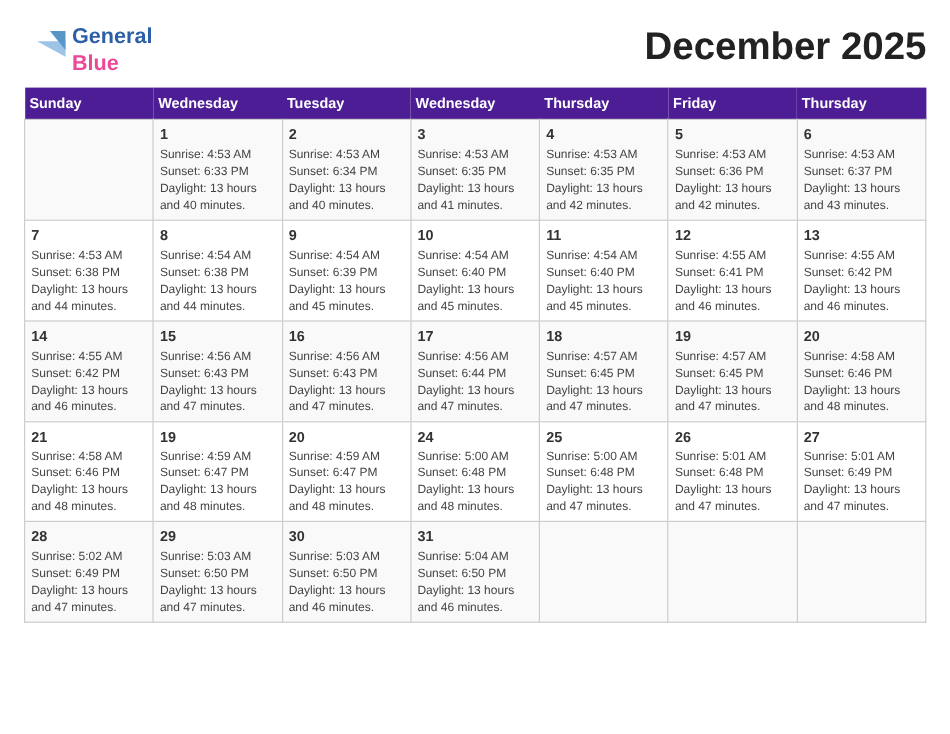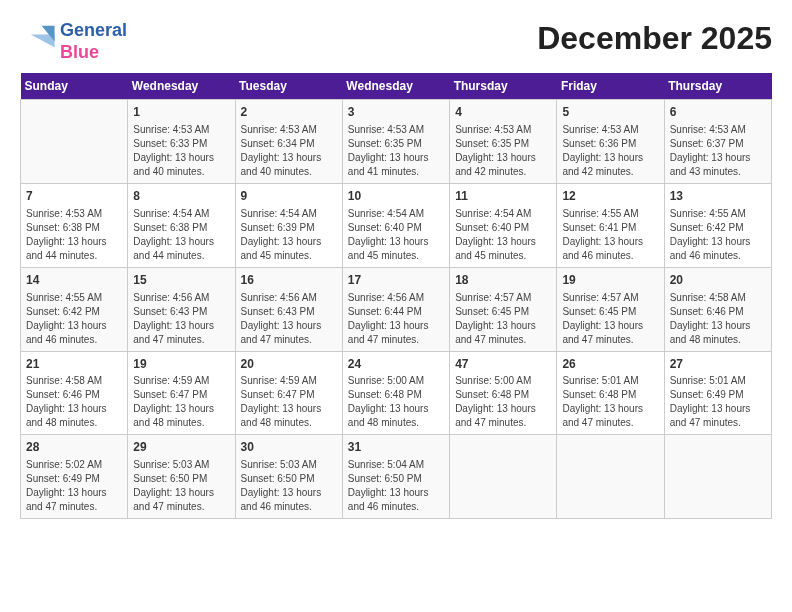"47" span.day-number { text: 47 -> 25 }
